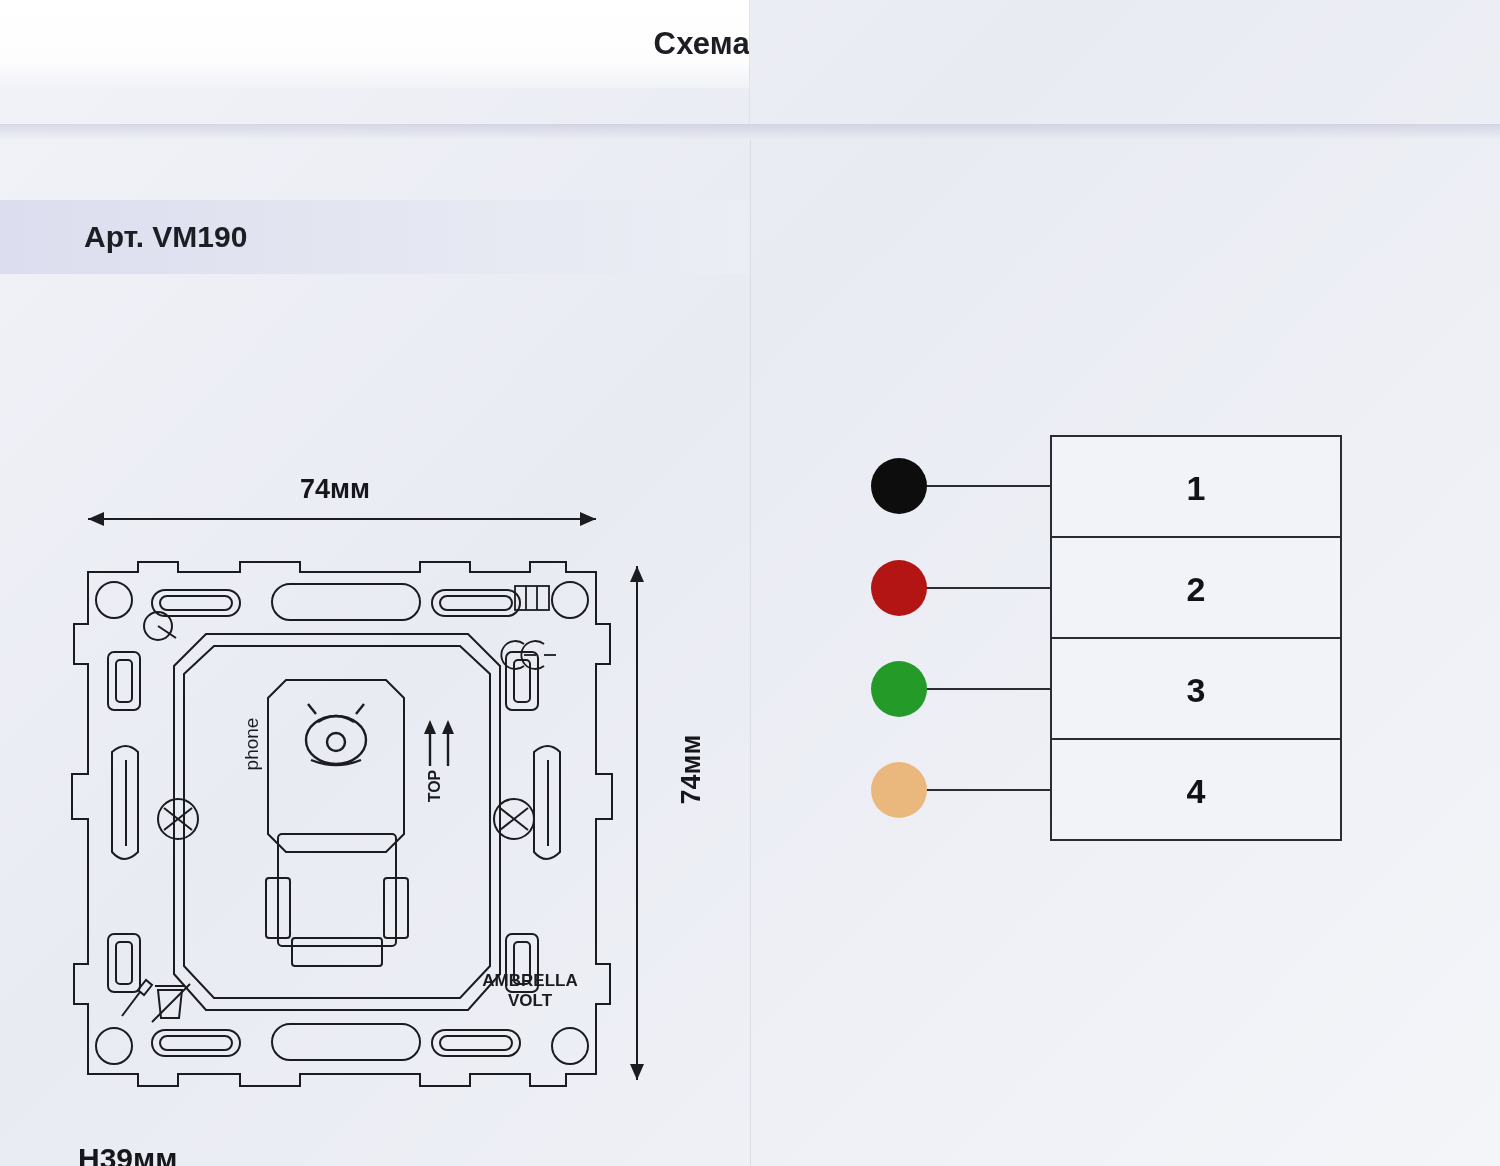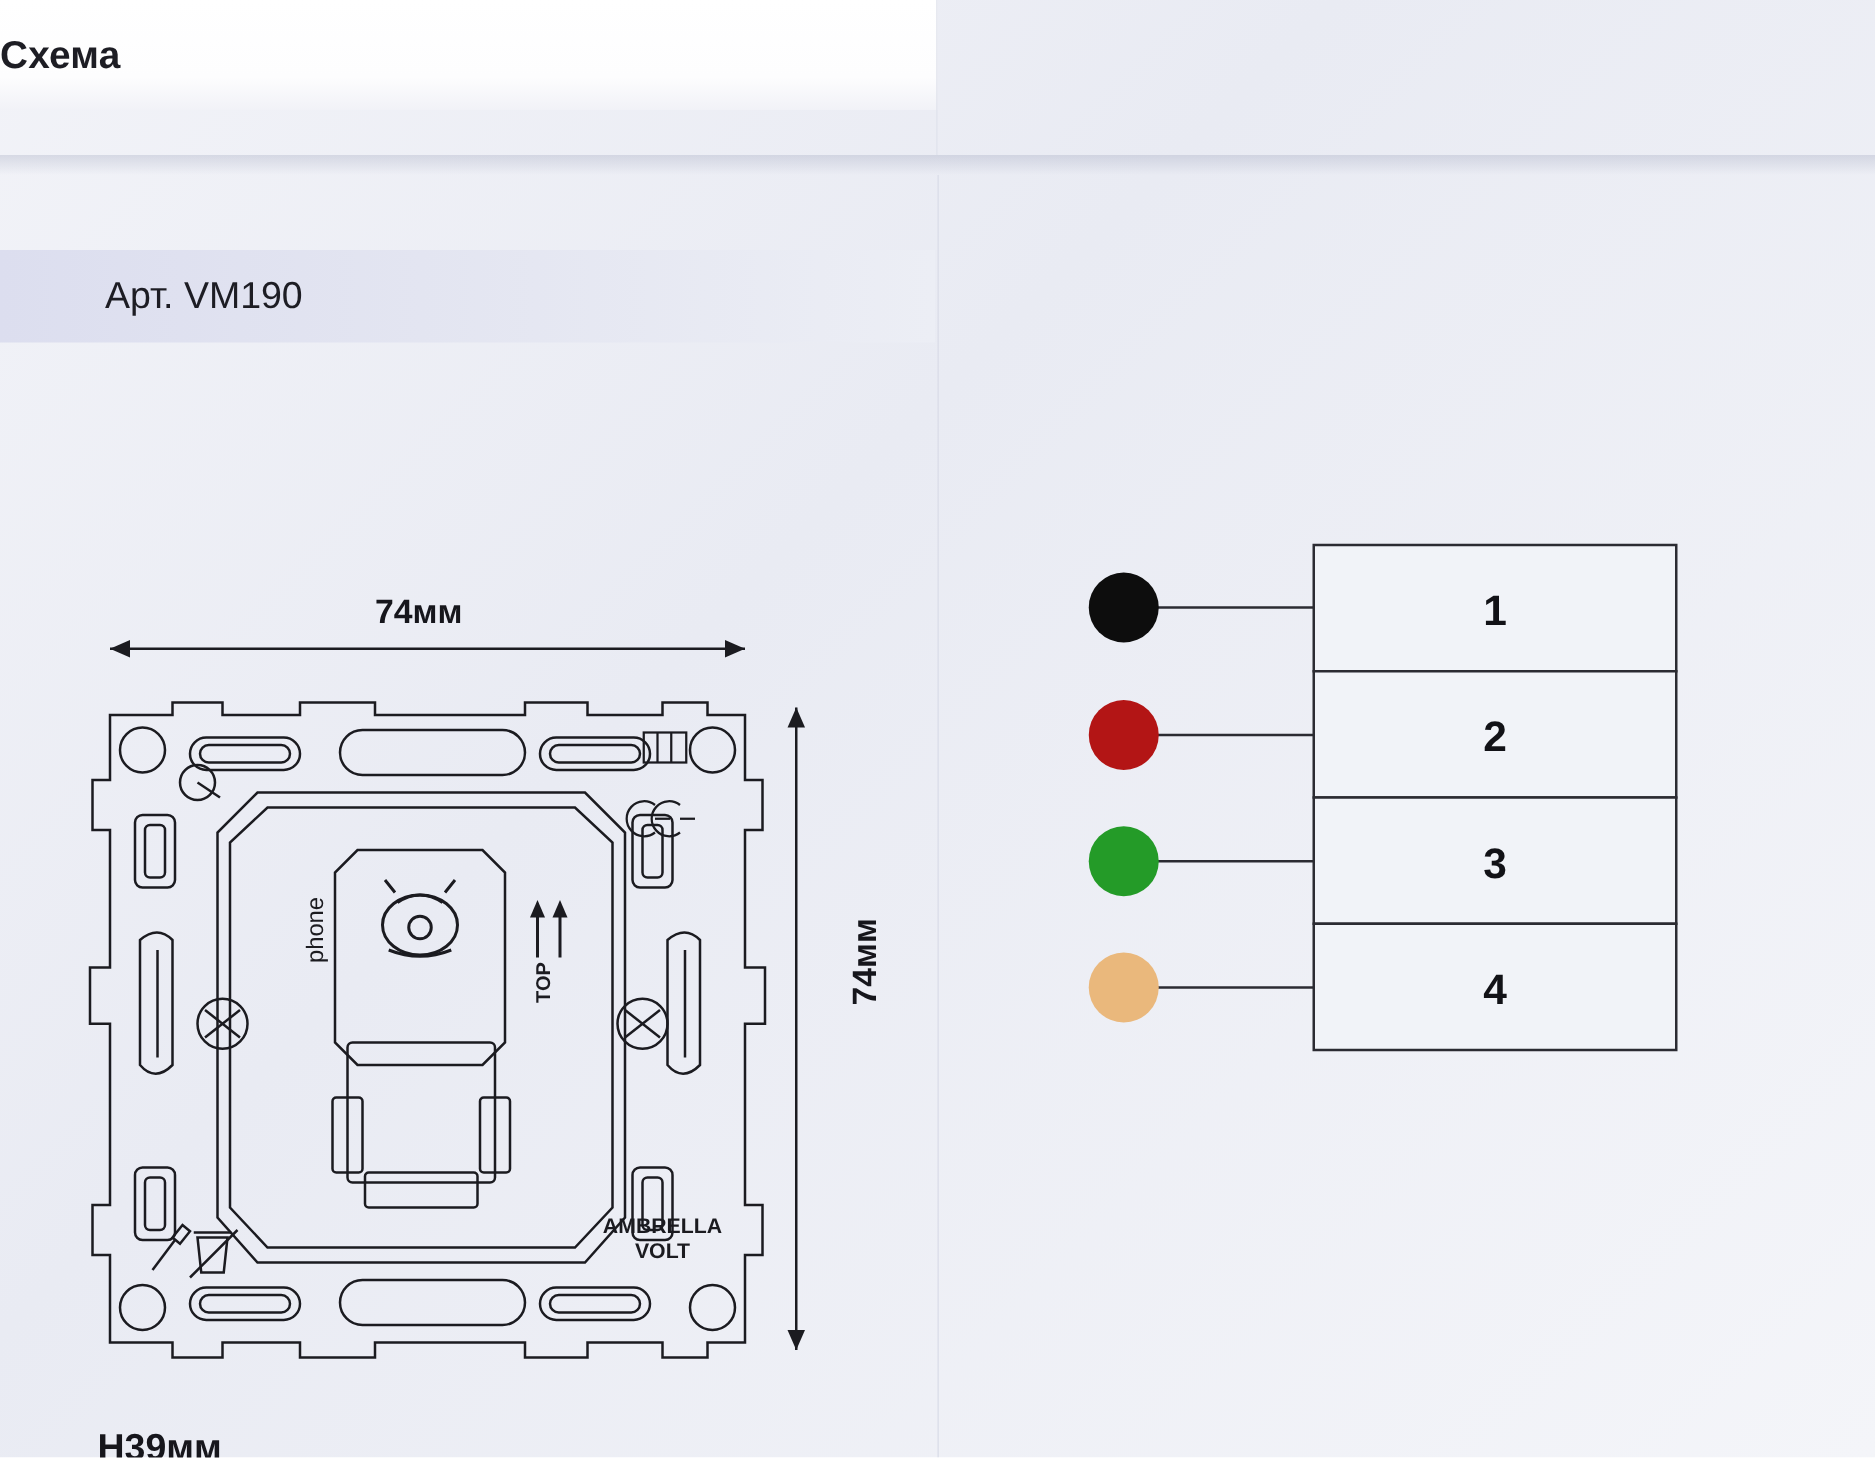"Схема" .header-cell { justify-content: flex-start -> flex-end }
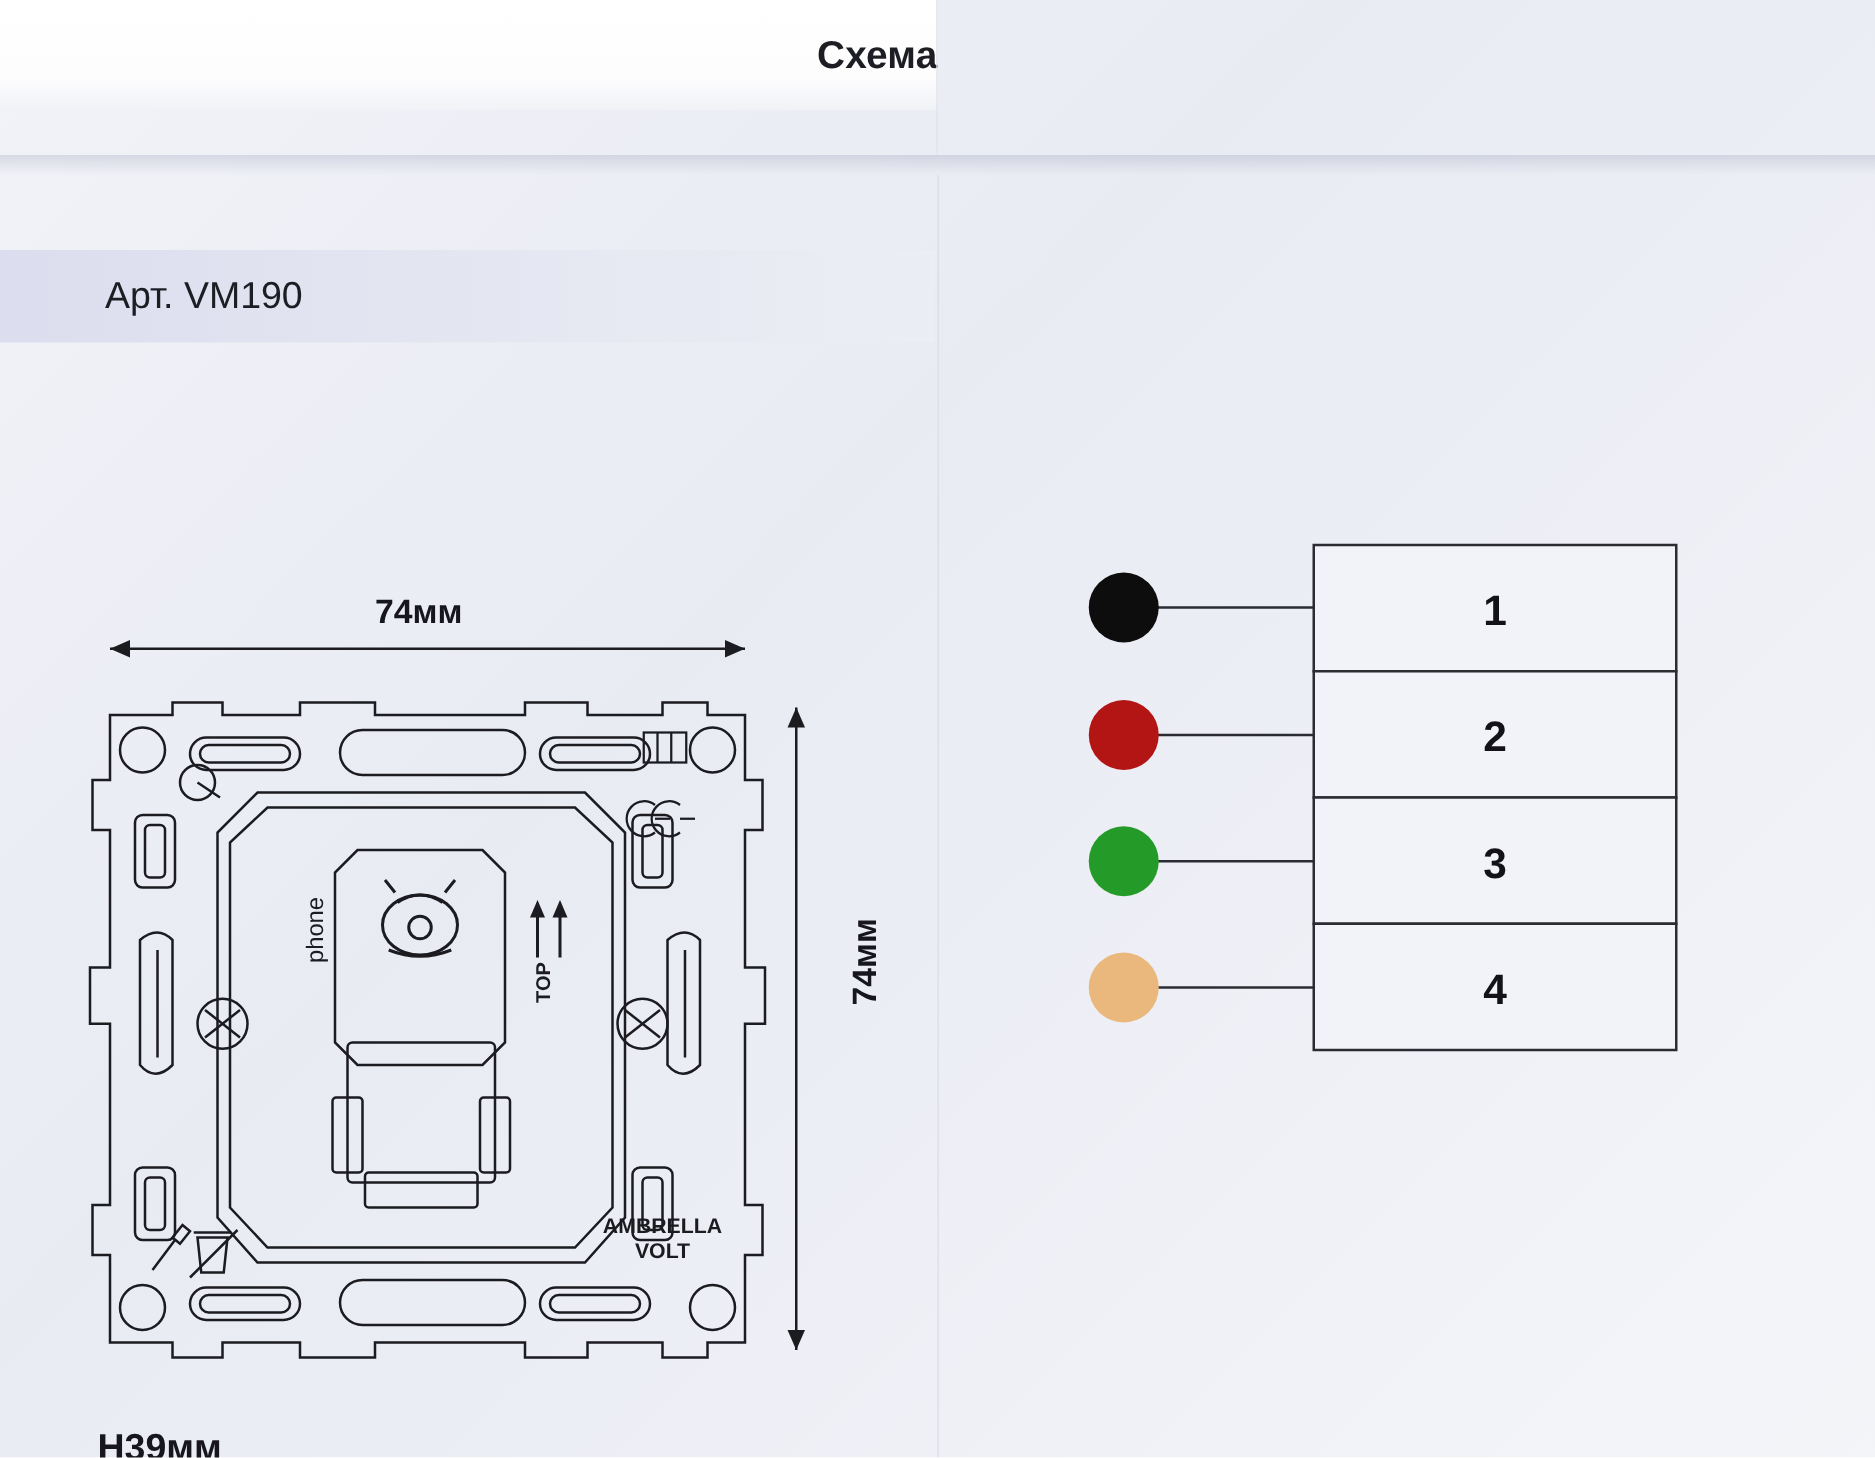"Арт. VM190" .article-text { font-weight: normal -> bold }
